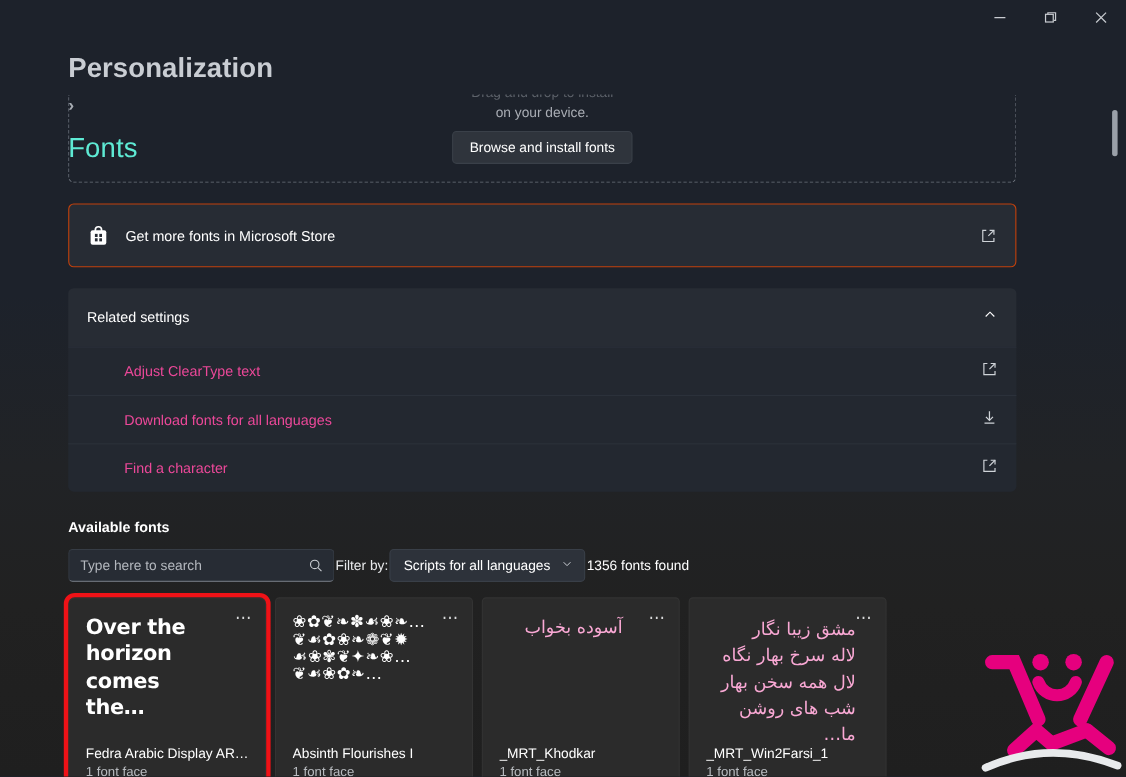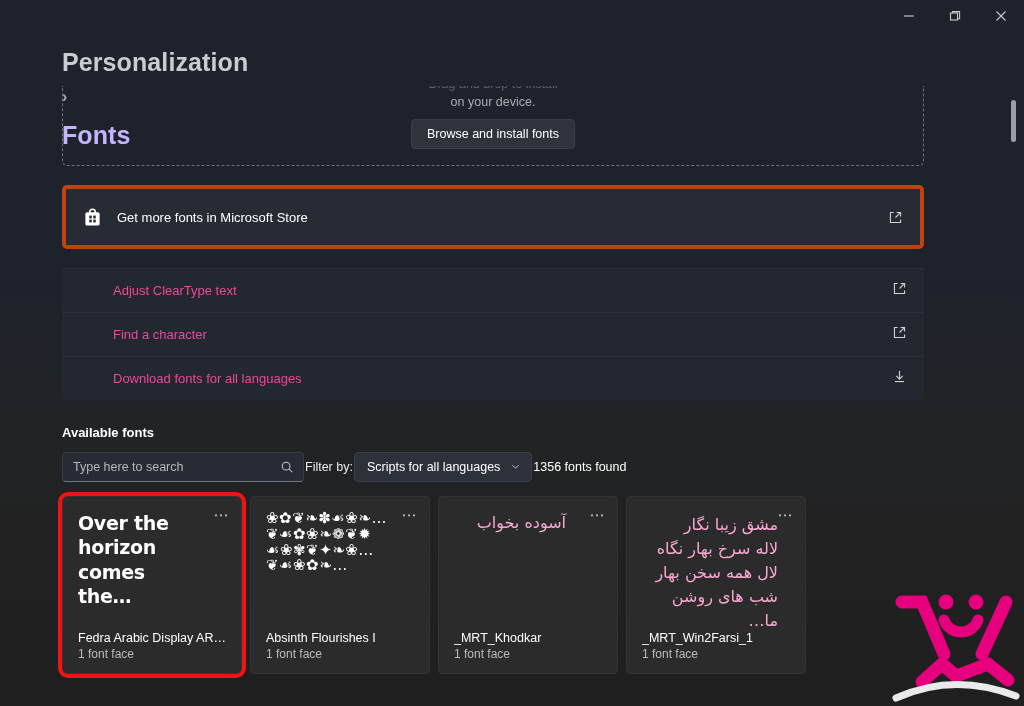"Fonts" .crumb-current { color: #c4b5fd -> #5eead4; font-weight: 700 -> 400 }
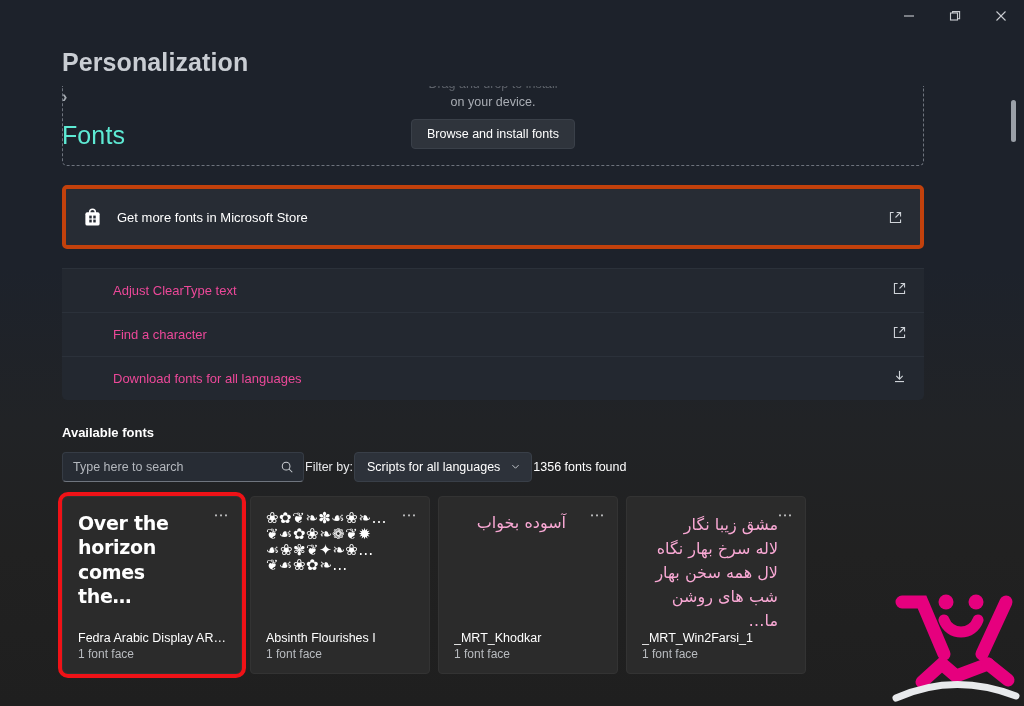"Get more fonts in Microsoft" .card { border: 4px solid #c2410c -> 1px solid #c2410c }
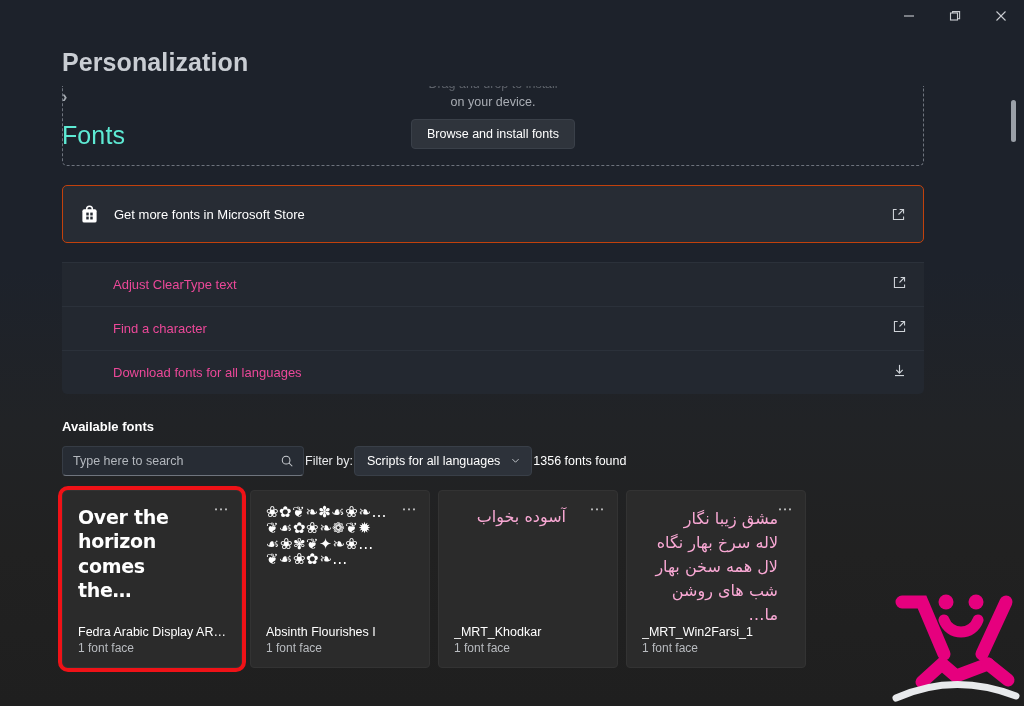"Related settings" div.expander-head { html: none -> <div> <span>Related settings</span> <span> <svg> <polyline></polyline> </svg> </span> </div> }
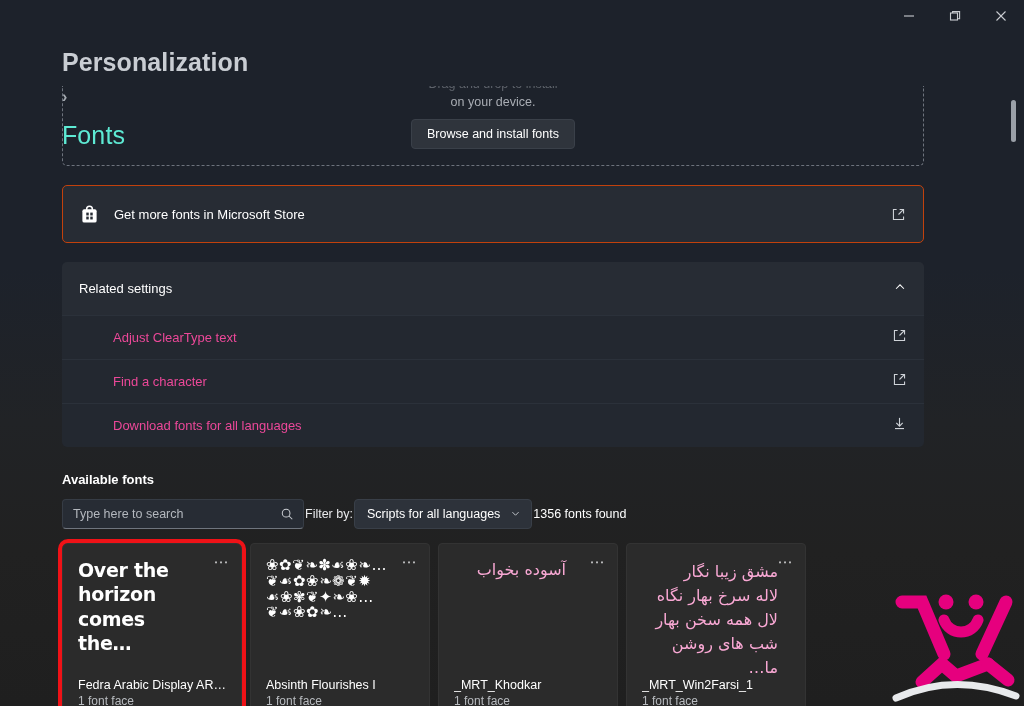"Find a character" div.sub-row { order: before "Download fonts for all languages" -> after "Download fonts for all languages" }
